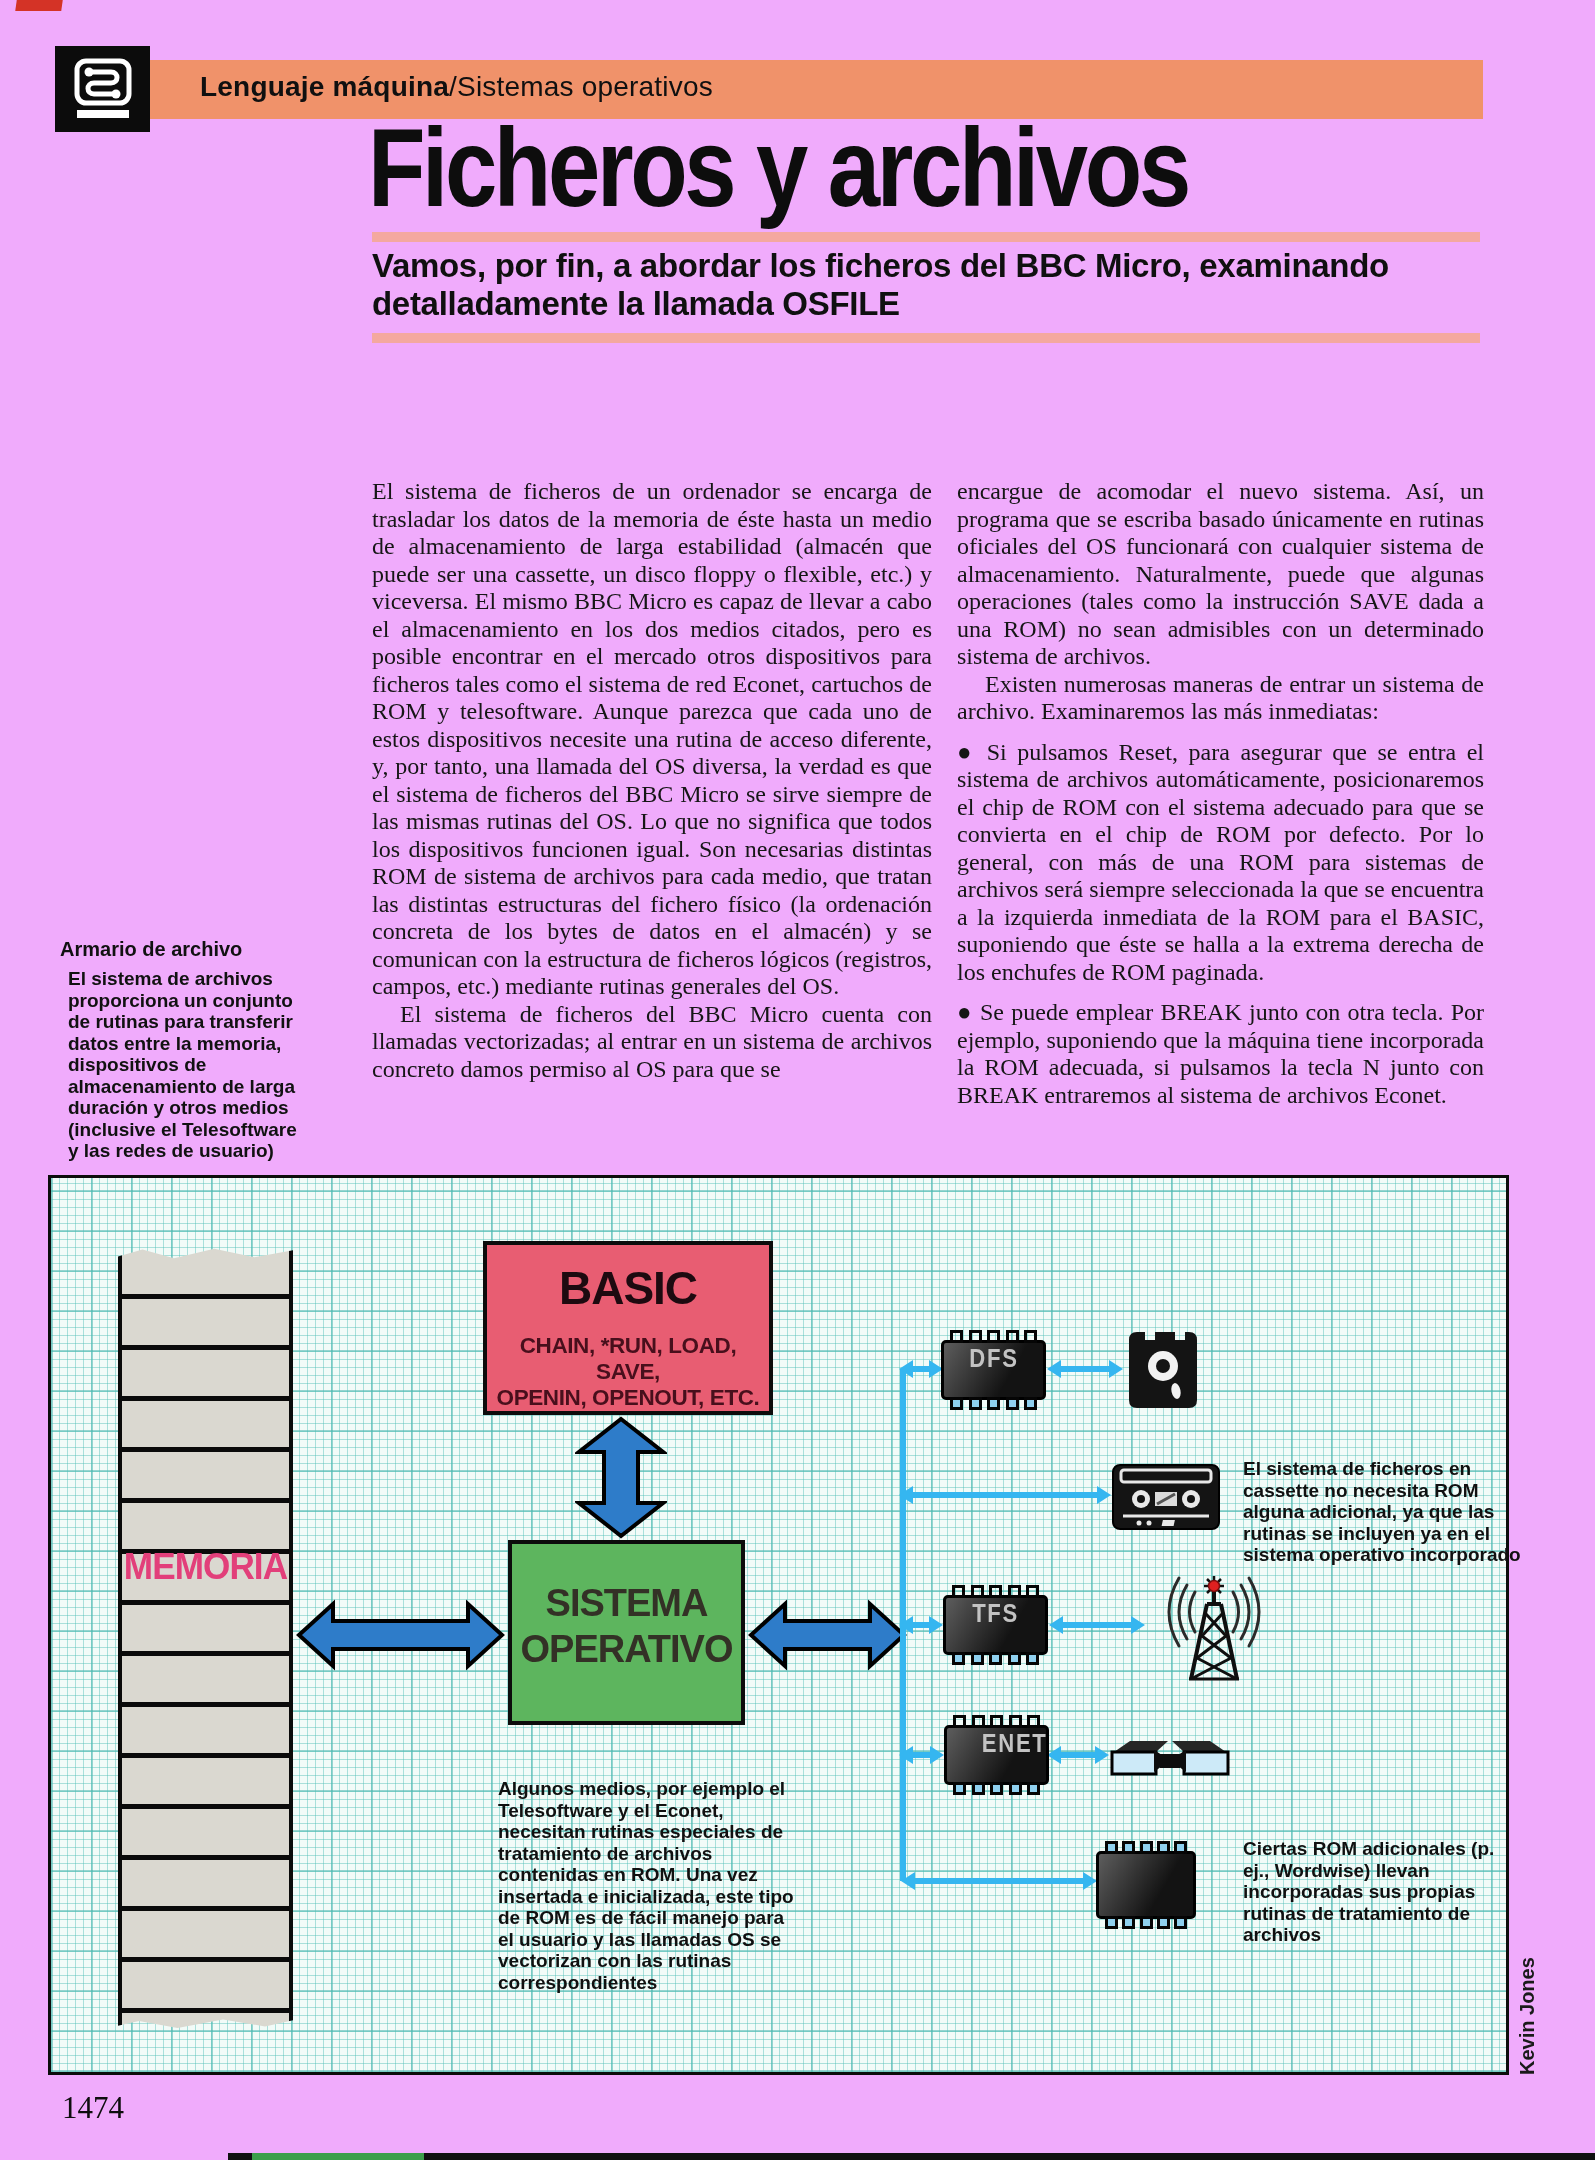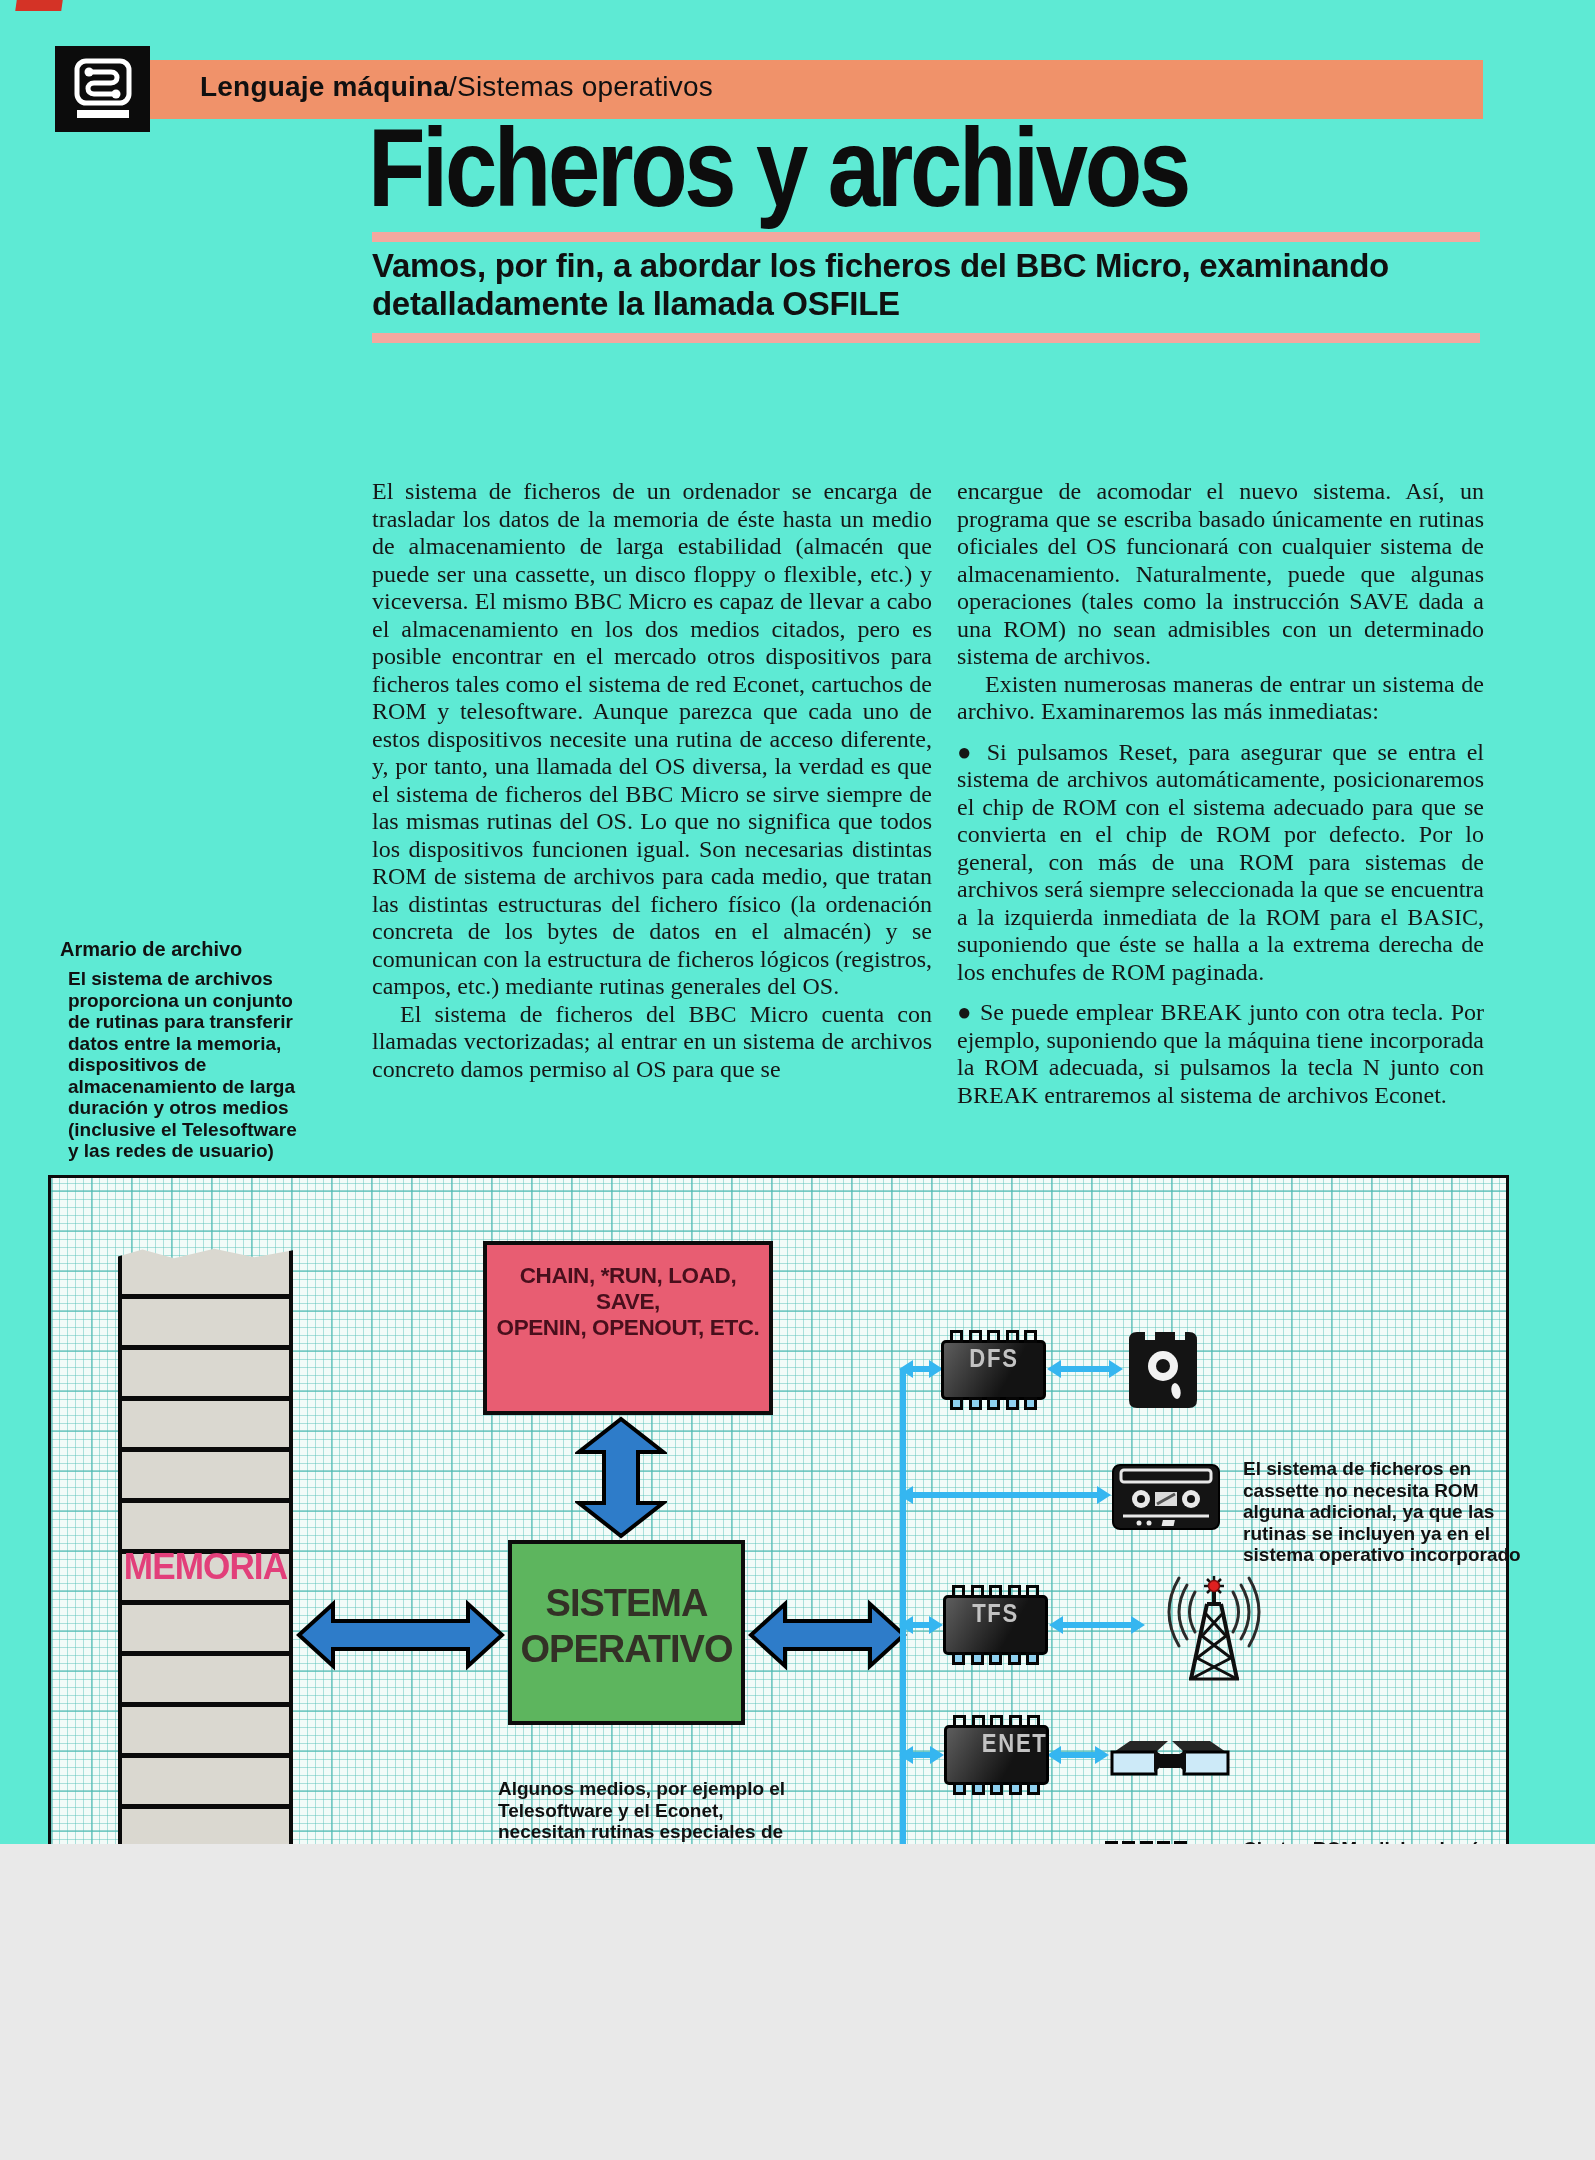"Lenguaje máquina/Sistemas operativos" .page { background: #5eead4 -> #f0abfc; height: 1844px -> 2160px }
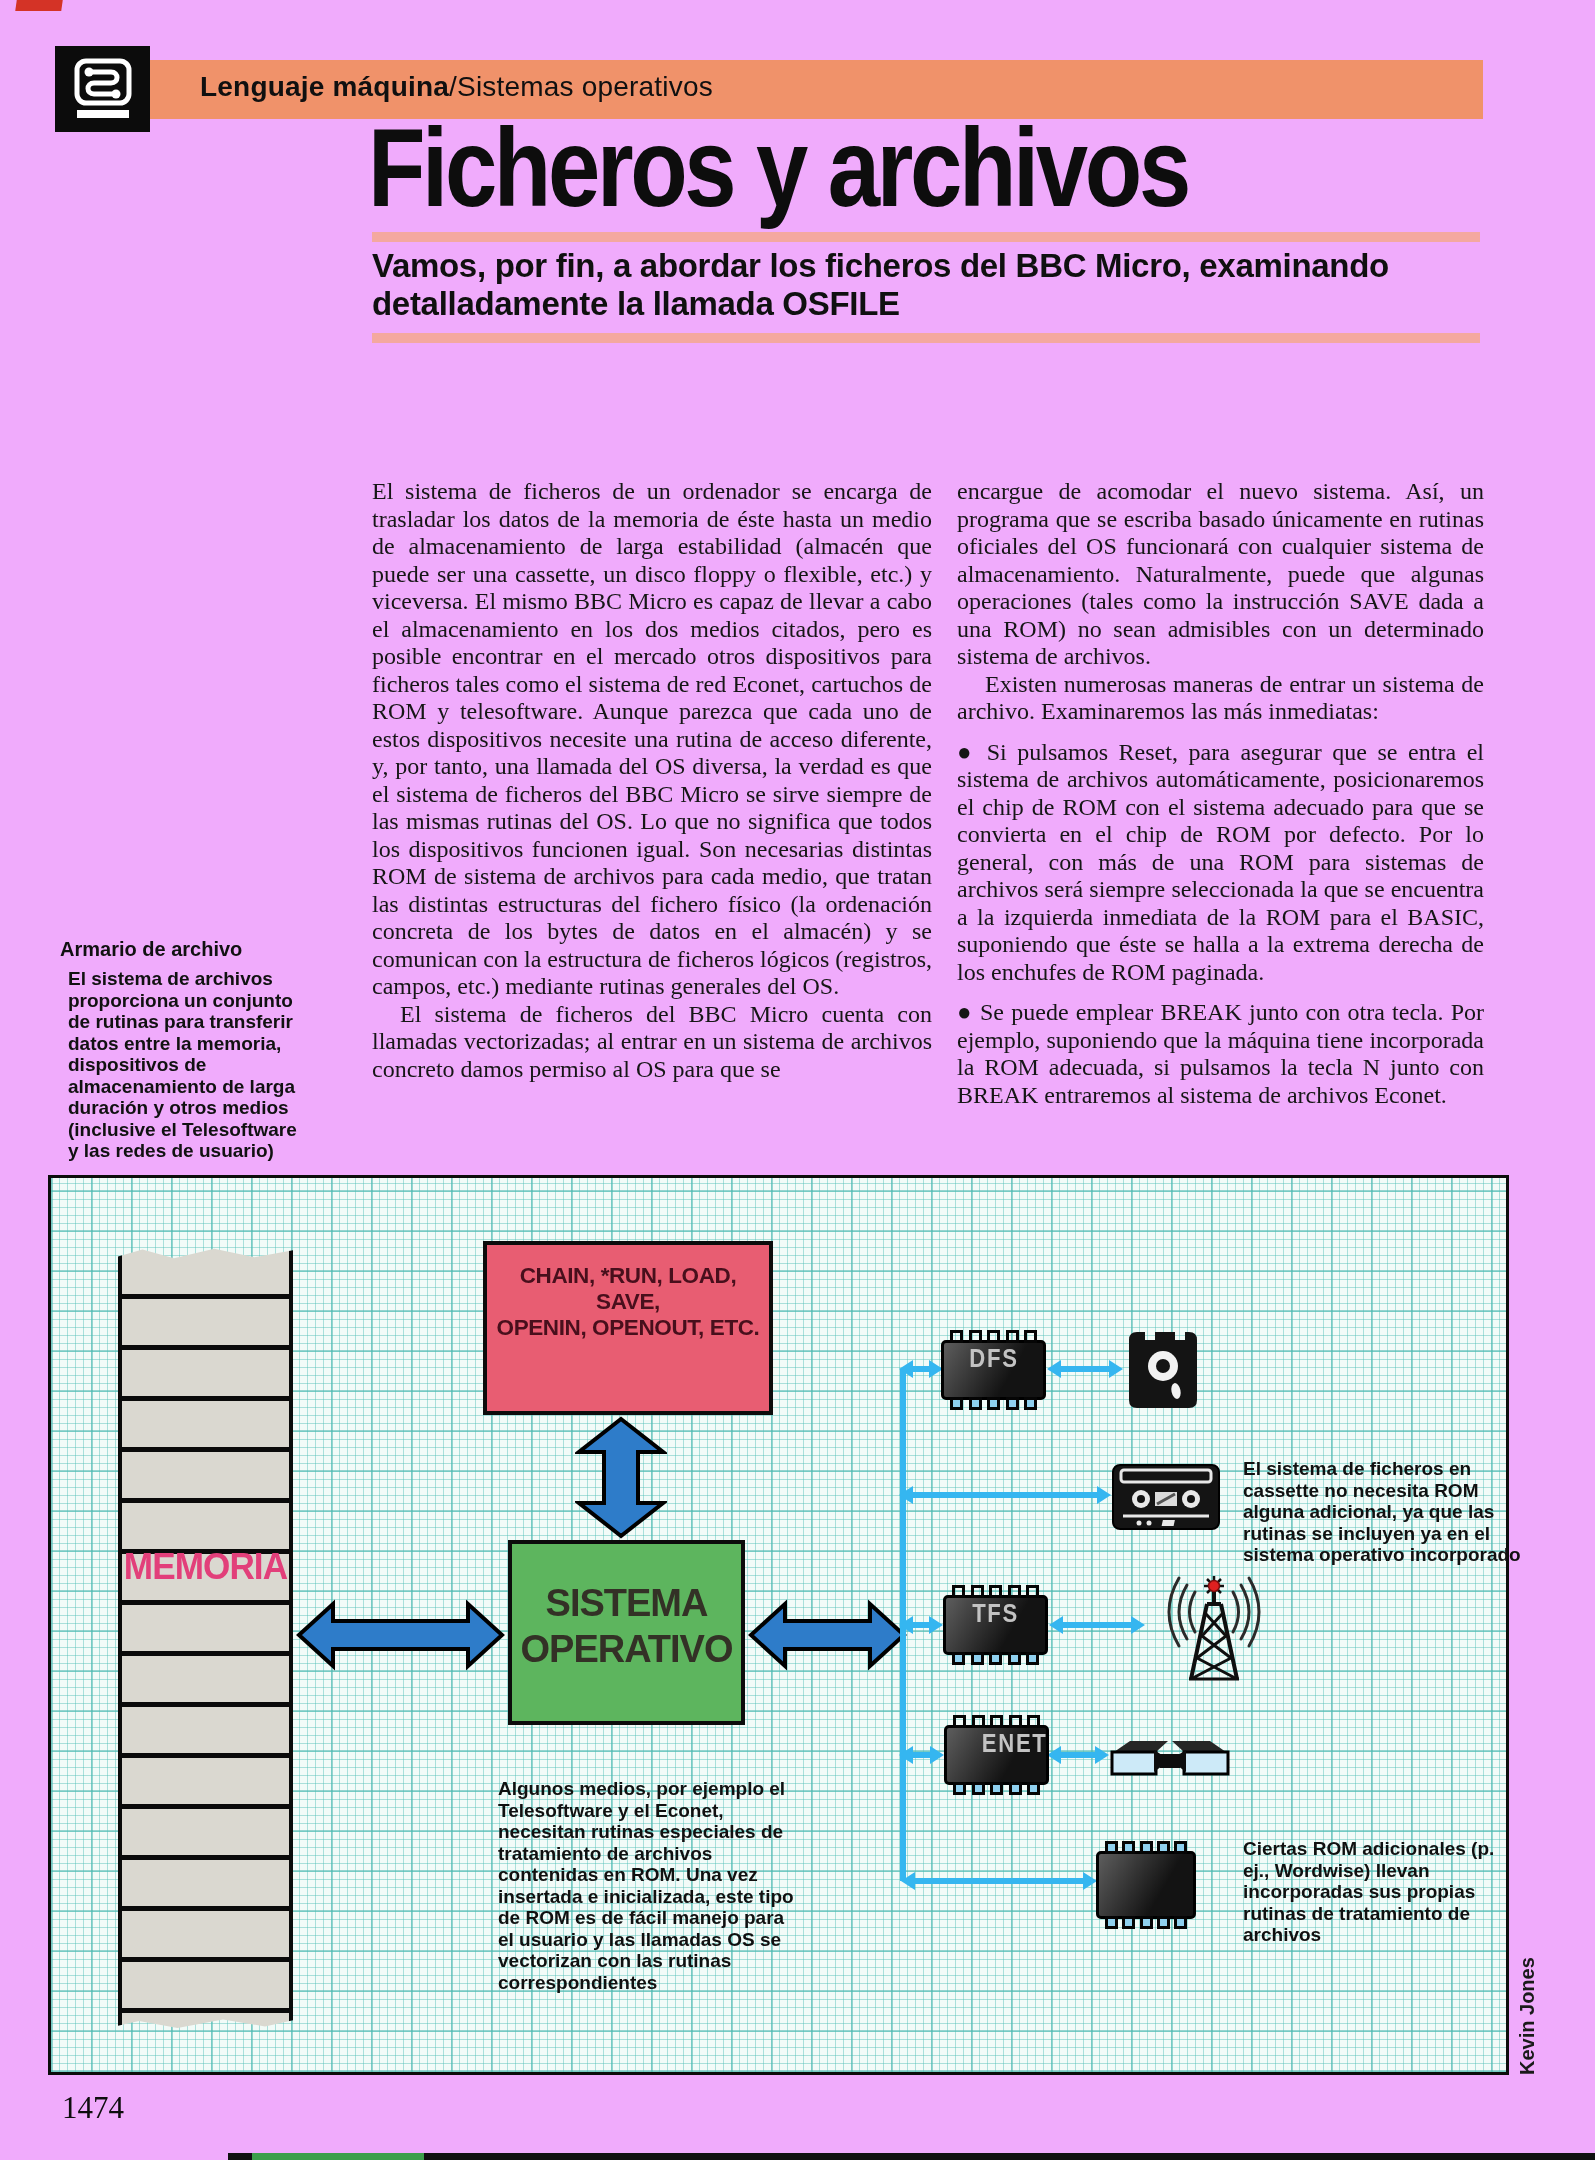"BASIC" div.basic-title { html: none -> <div>BASIC</div> }
